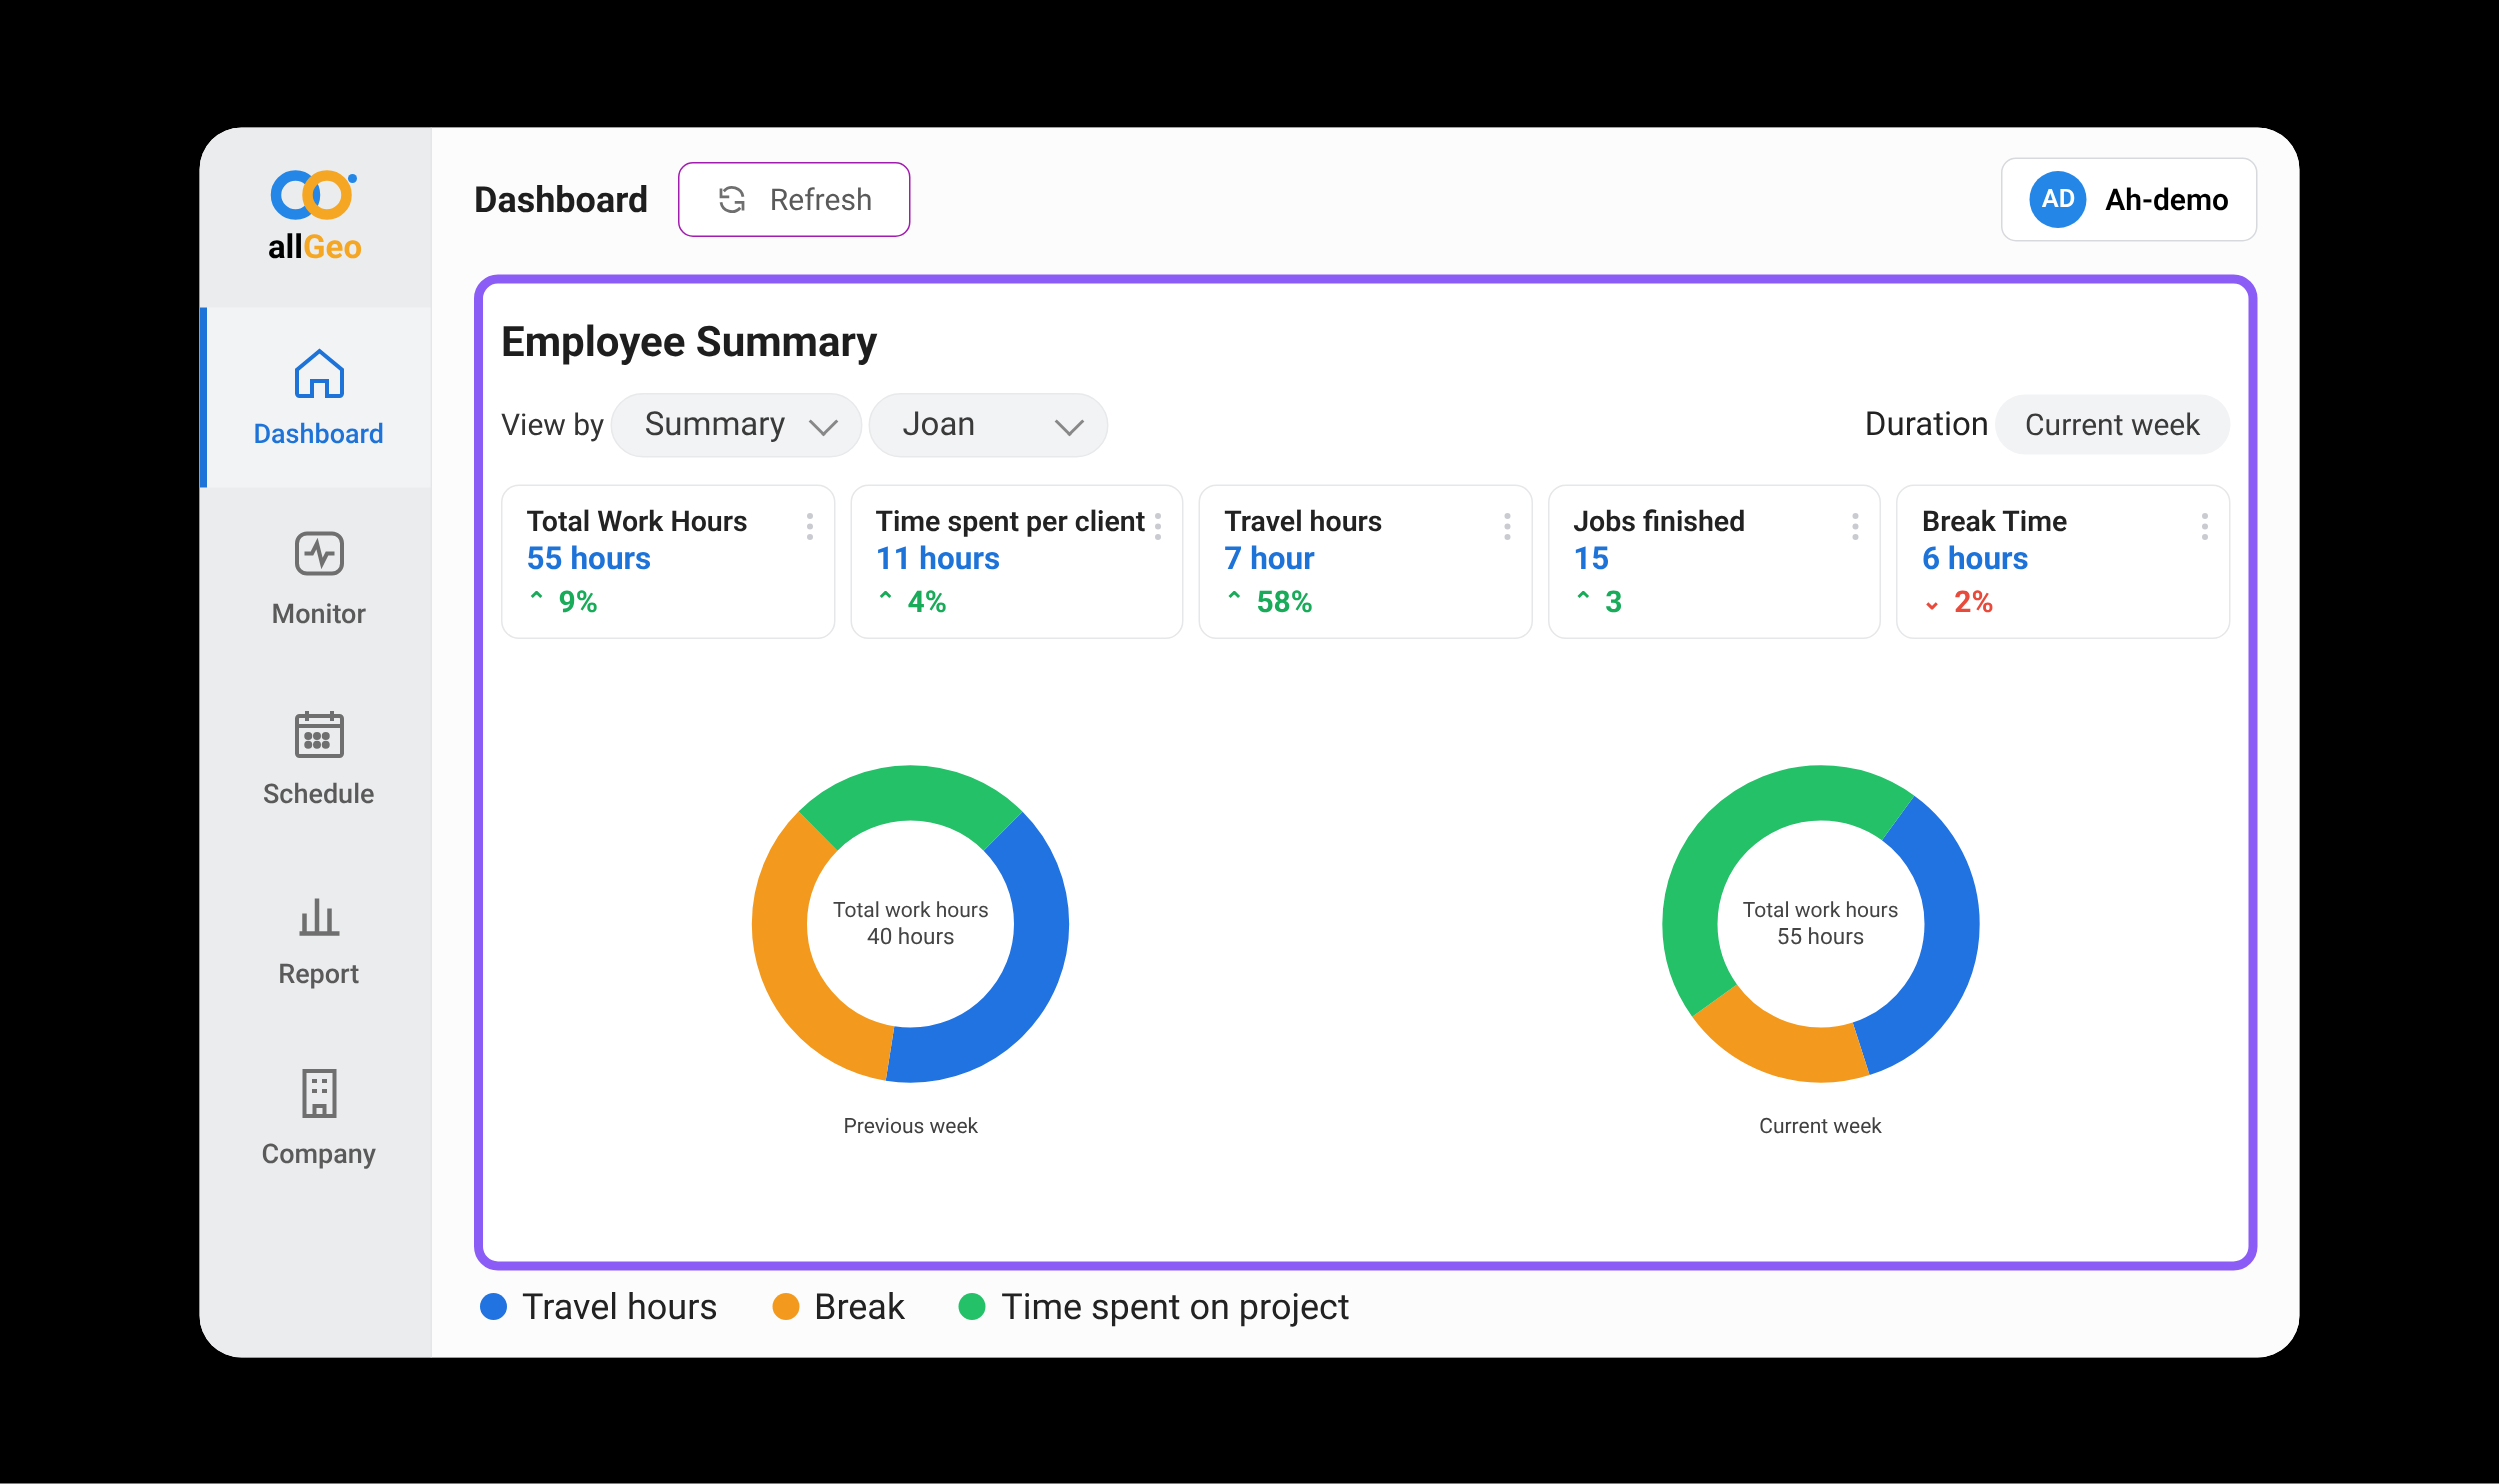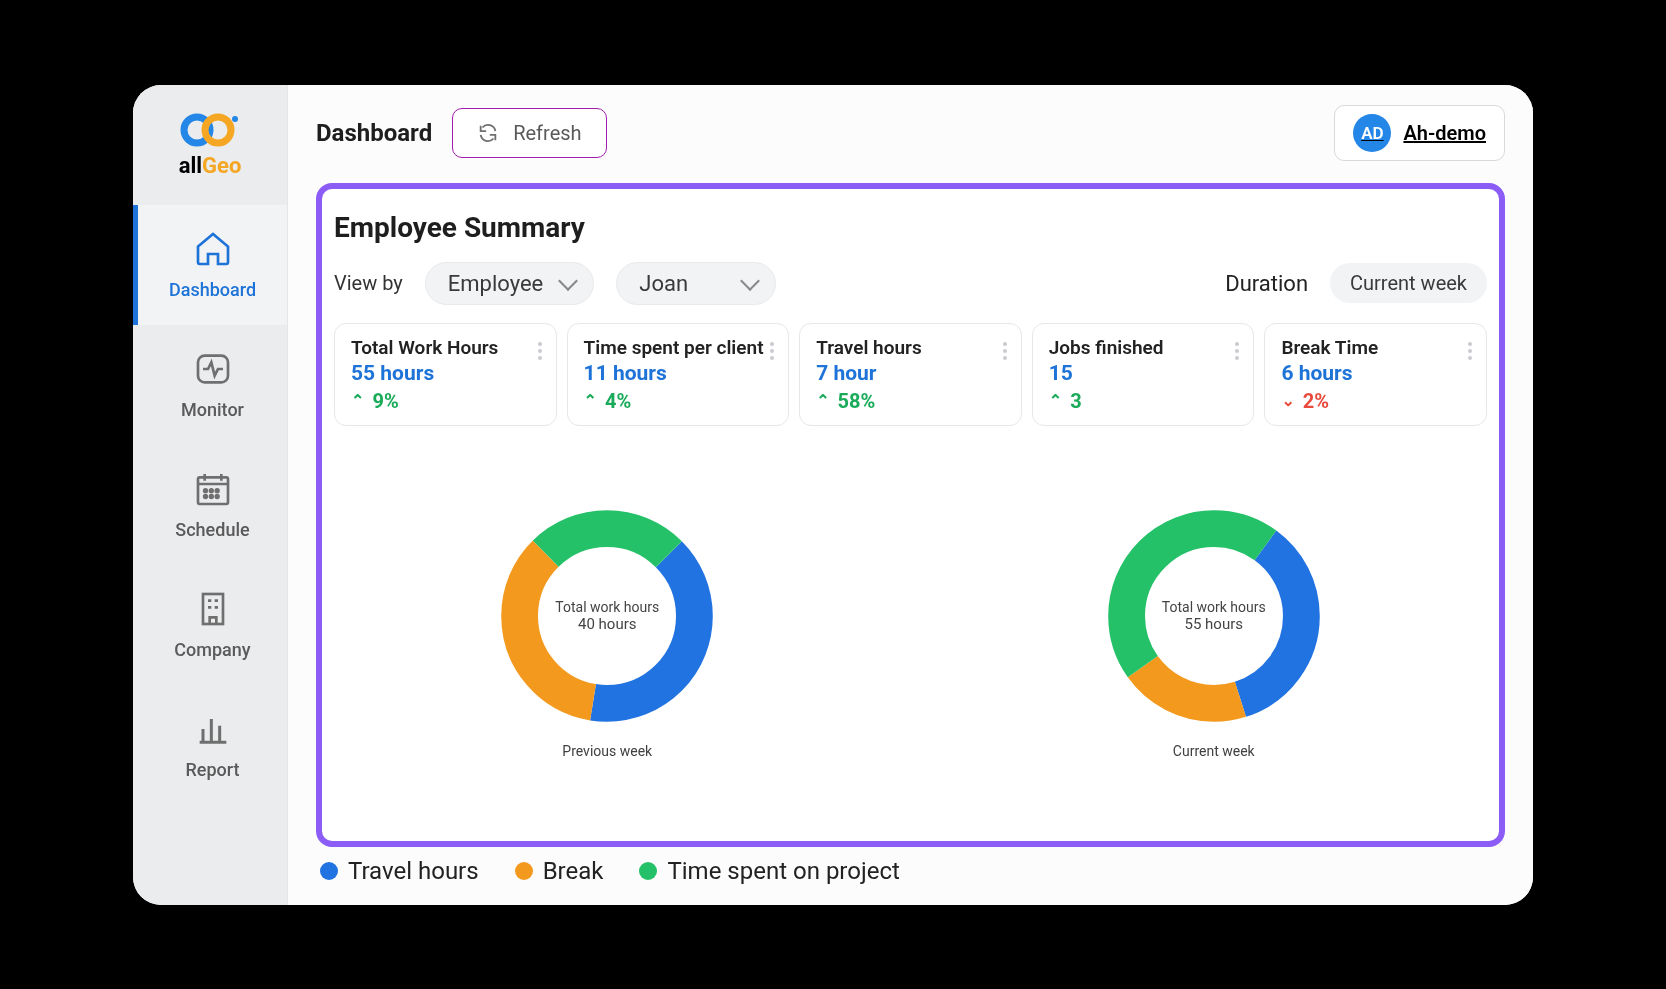"AD" .user-chip { text-decoration: underline -> none }
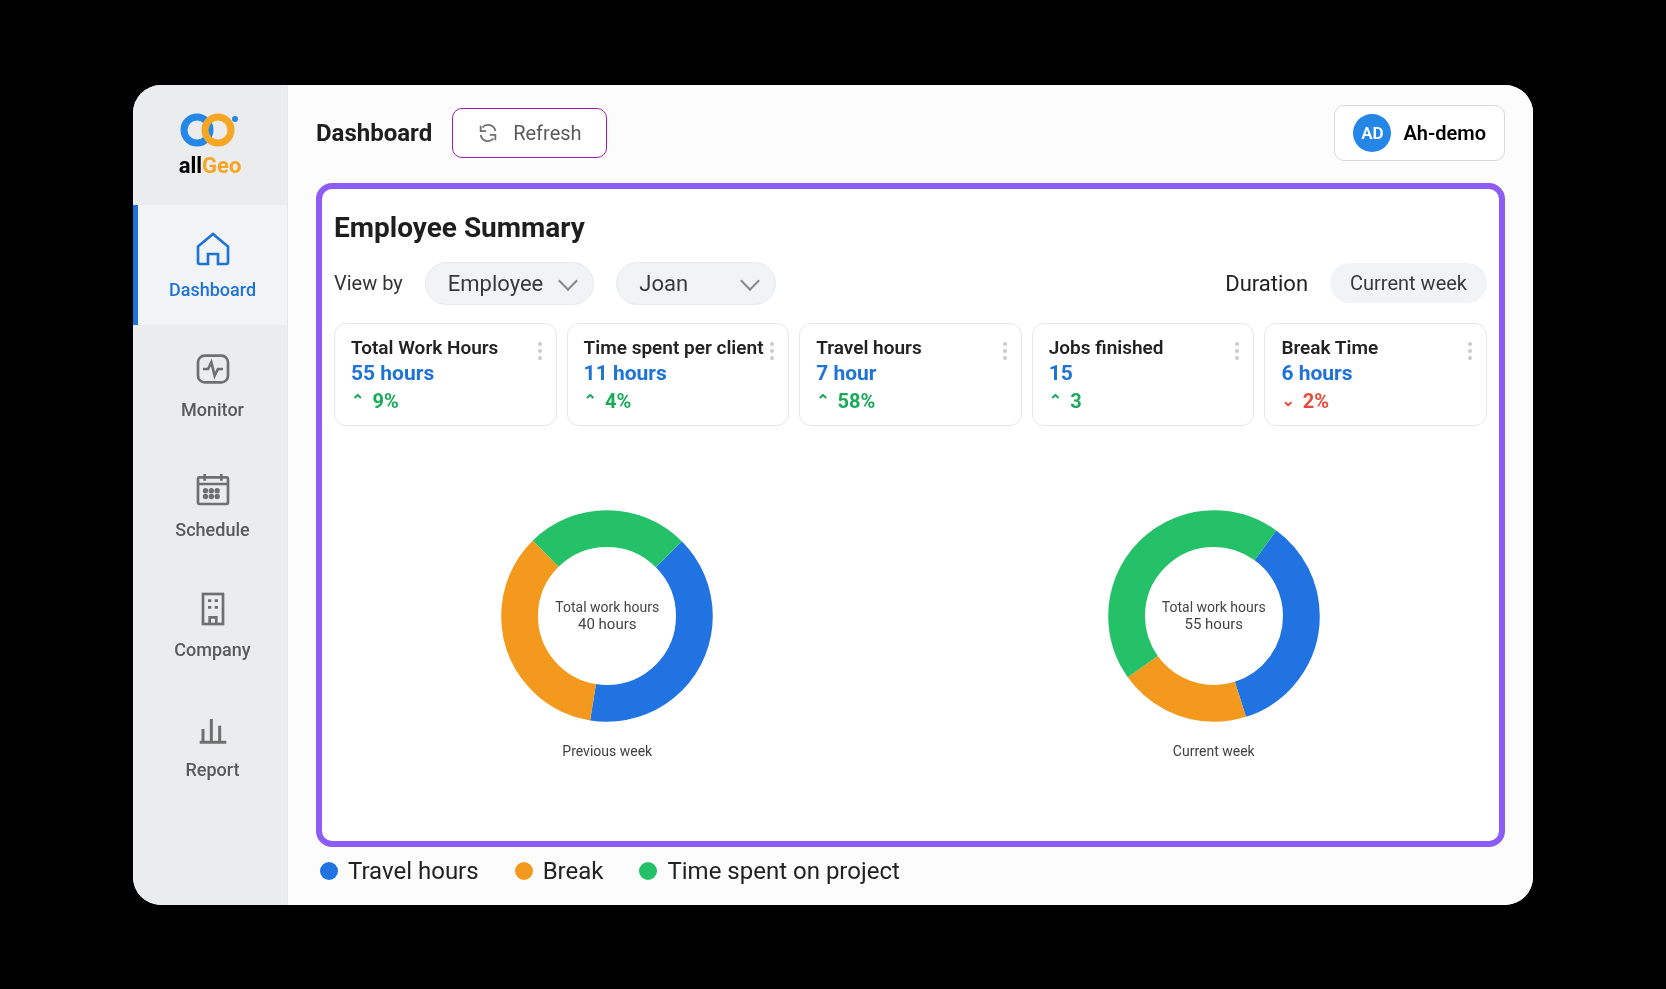"View by" .filter-row { gap: 22px -> 4px }
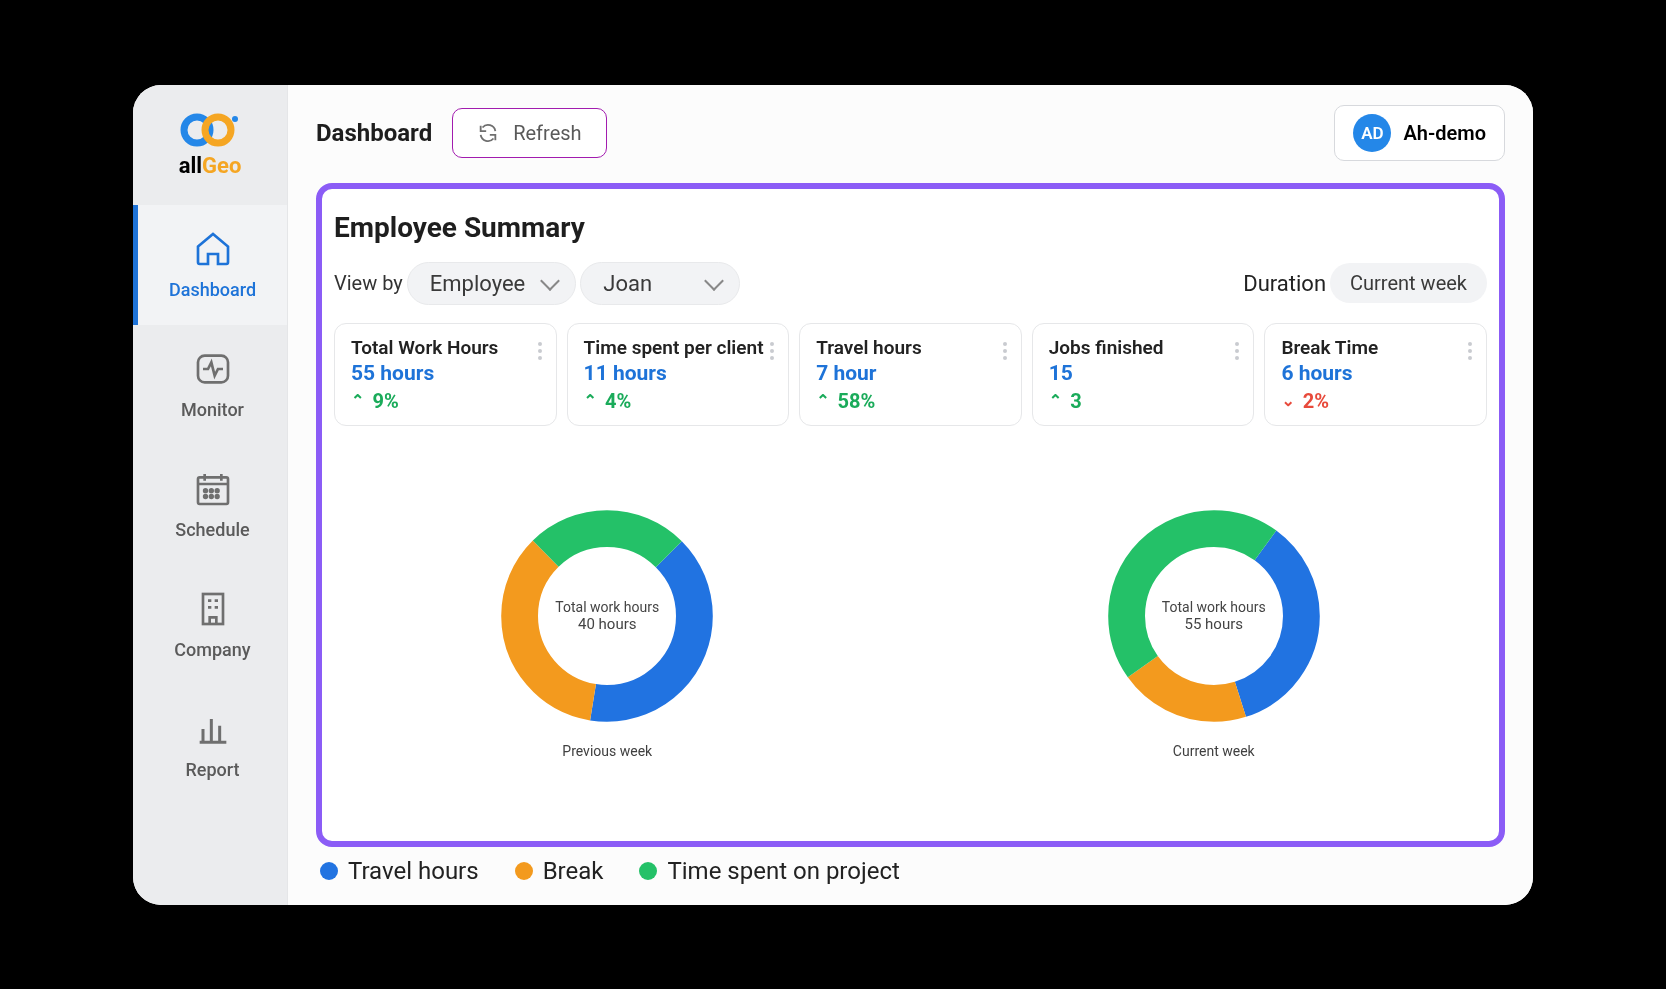"Employee" span { text: Employee -> Summary }
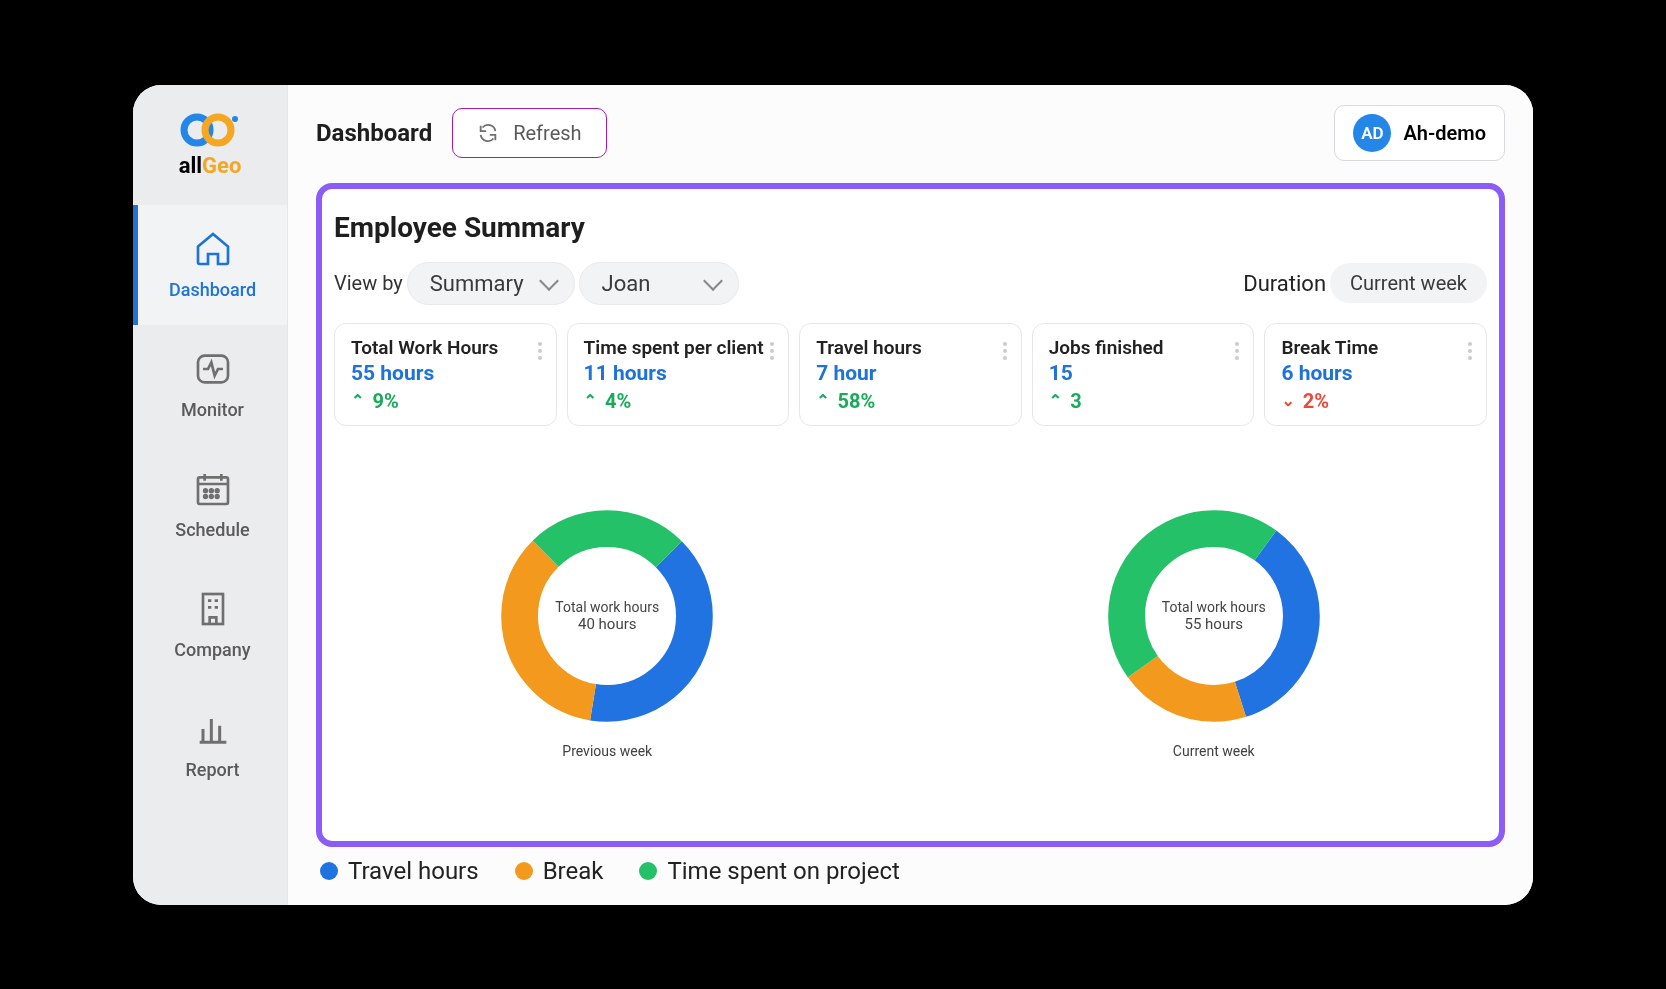"Company" div.nav-item { order: before "Report" -> after "Report" }
